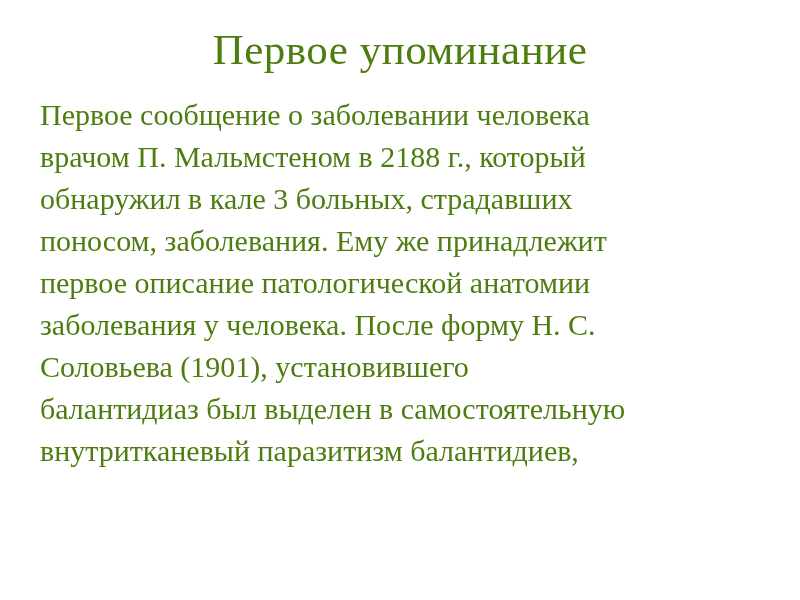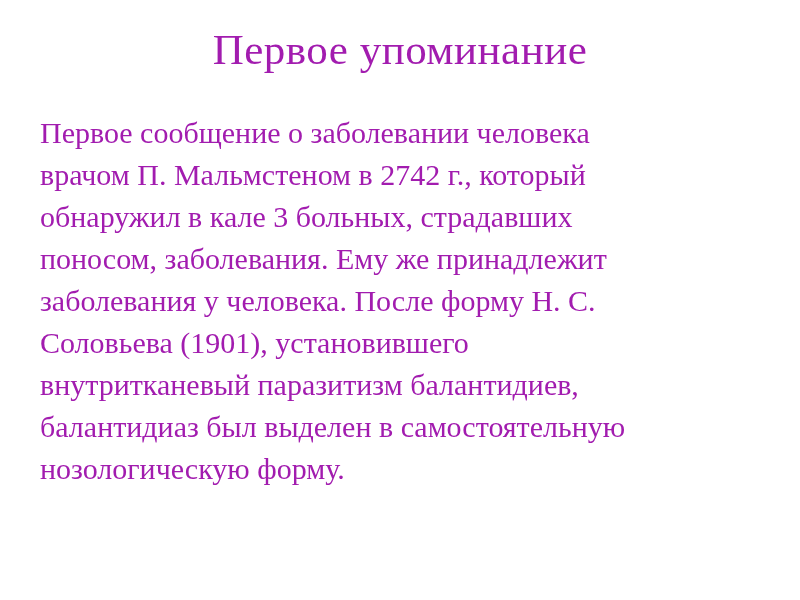"Первое упоминание" .slide { color: #a21caf -> #4d7c0f }
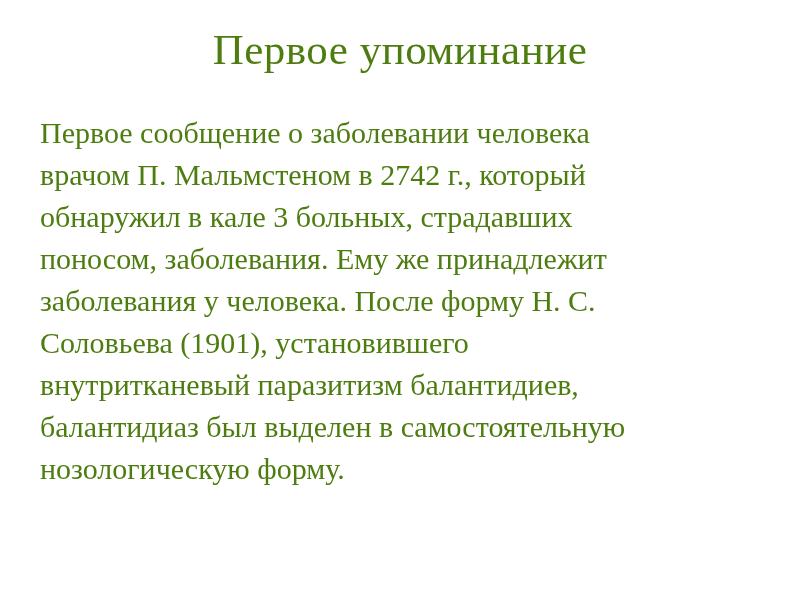"Первое сообщение о заболевании человека" .slide-body { margin: 36px 30px 0 40px -> 18px 30px 0 40px }
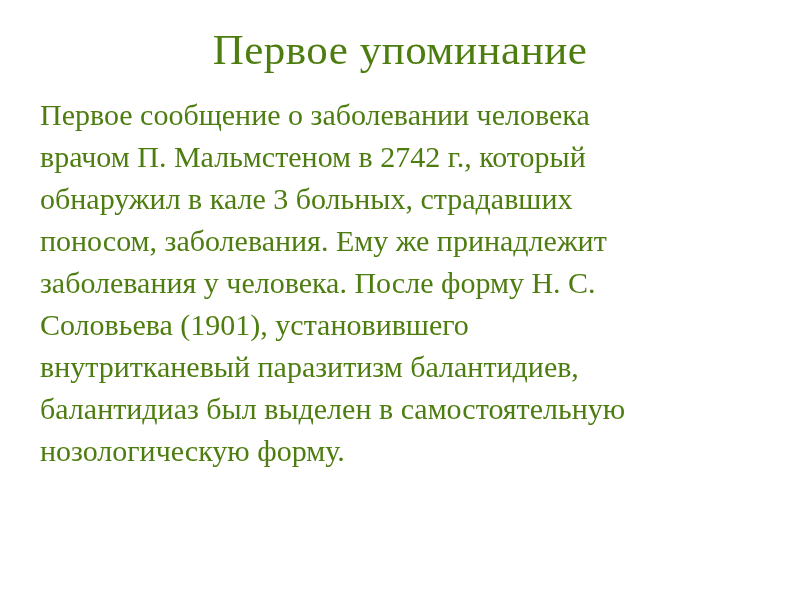"врачом П. Мальмстеном в 2742" div.body-line { text: 2742 -> 2188 }
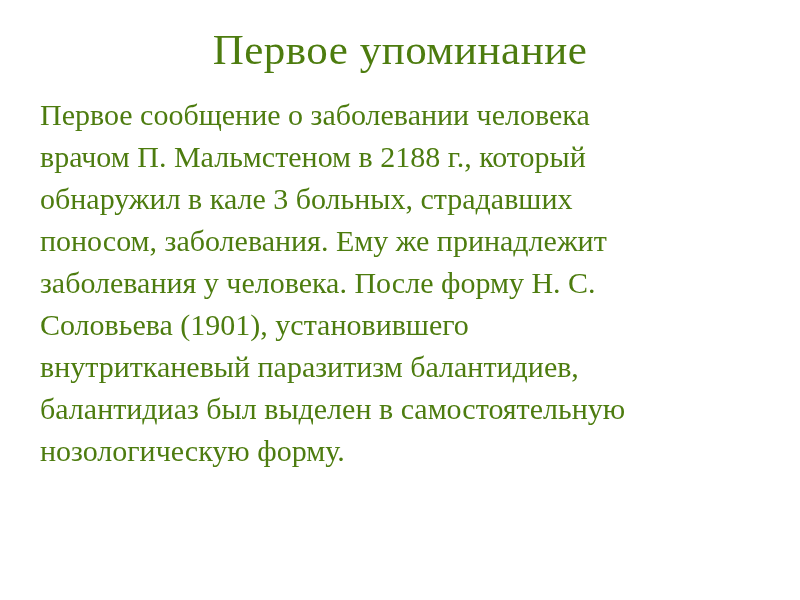"первое описание патологической анатомии" div.body-line { html: none -> <div>первое описание патологической анатомии</div> }
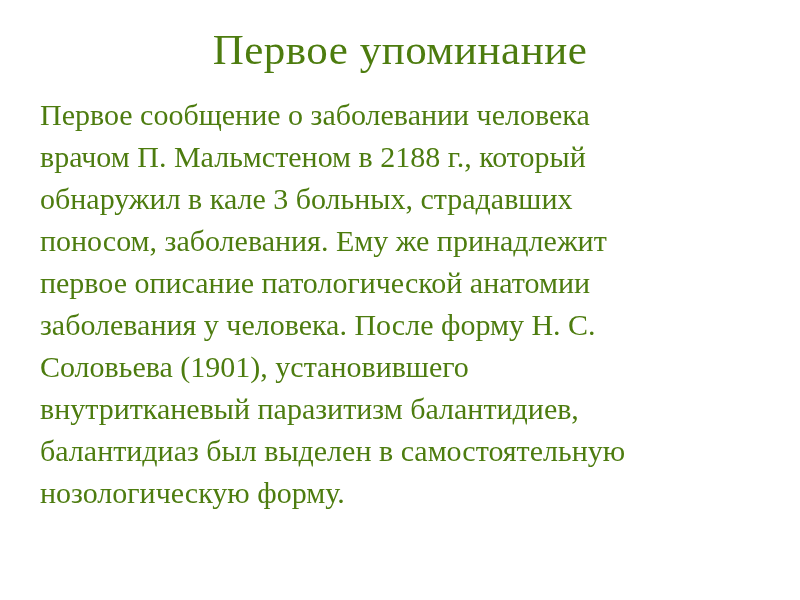"внутритканевый паразитизм балантидиев," div.body-line { order: before "балантидиаз был выделен в" -> after "балантидиаз был выделен в" }
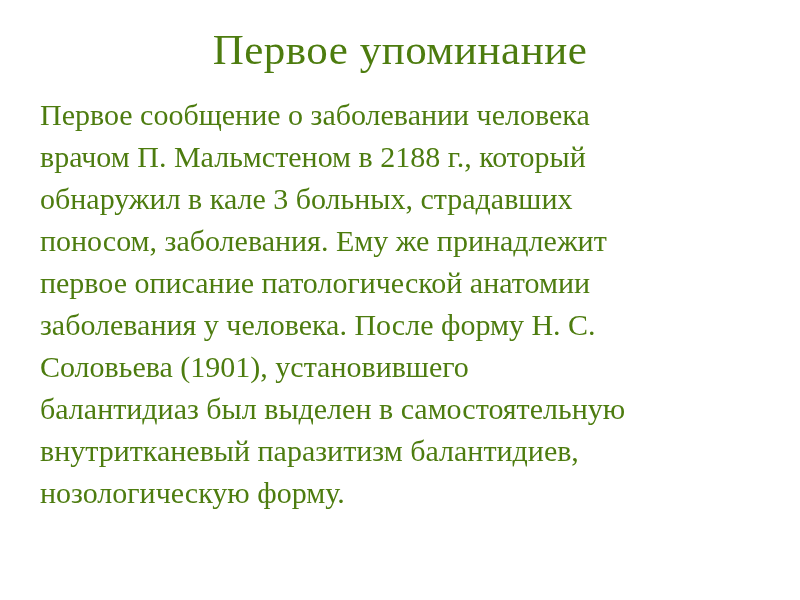"нозологическую форму." div.body-line { html: <div>нозологическую форму.</div> -> none }
